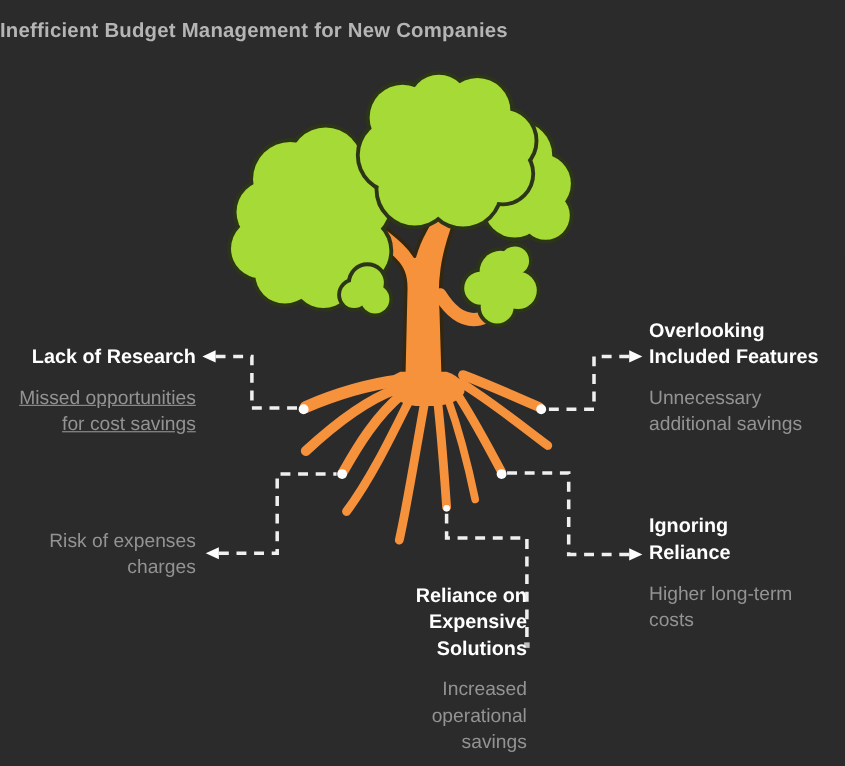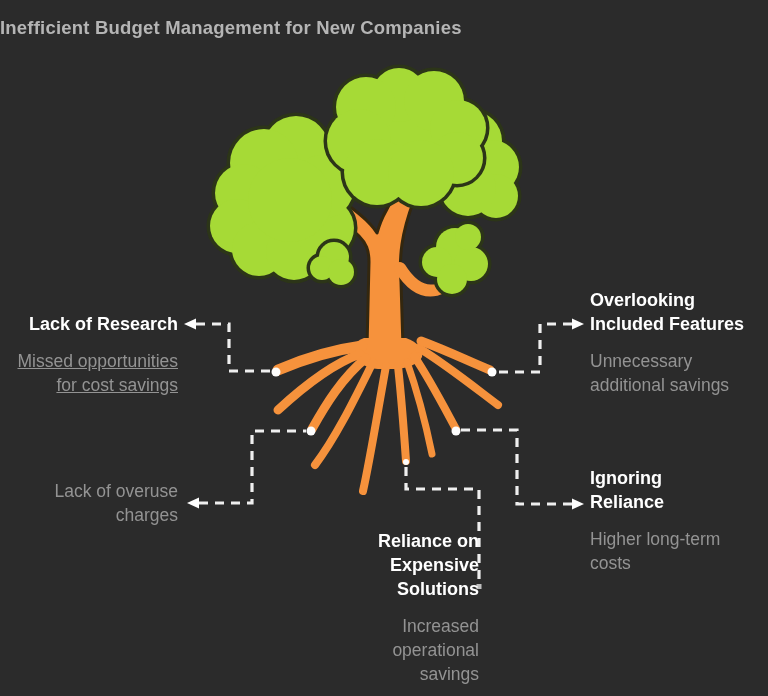"Lack of overuse charges" div.d { text: Lack of overuse -> Risk of expenses }
